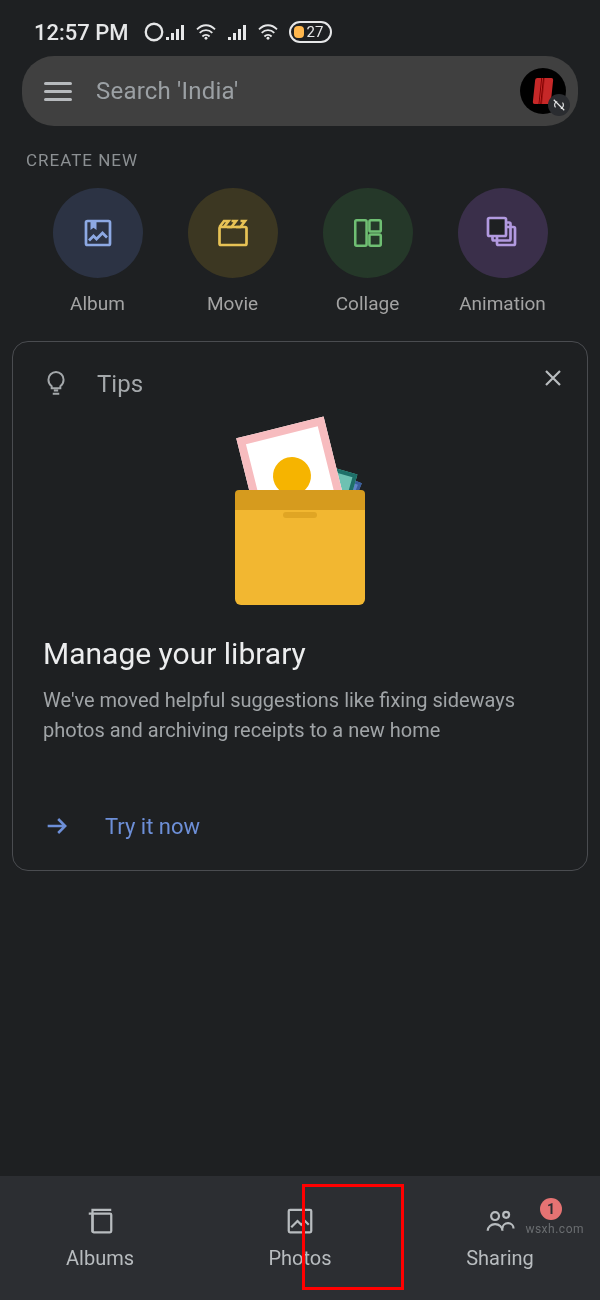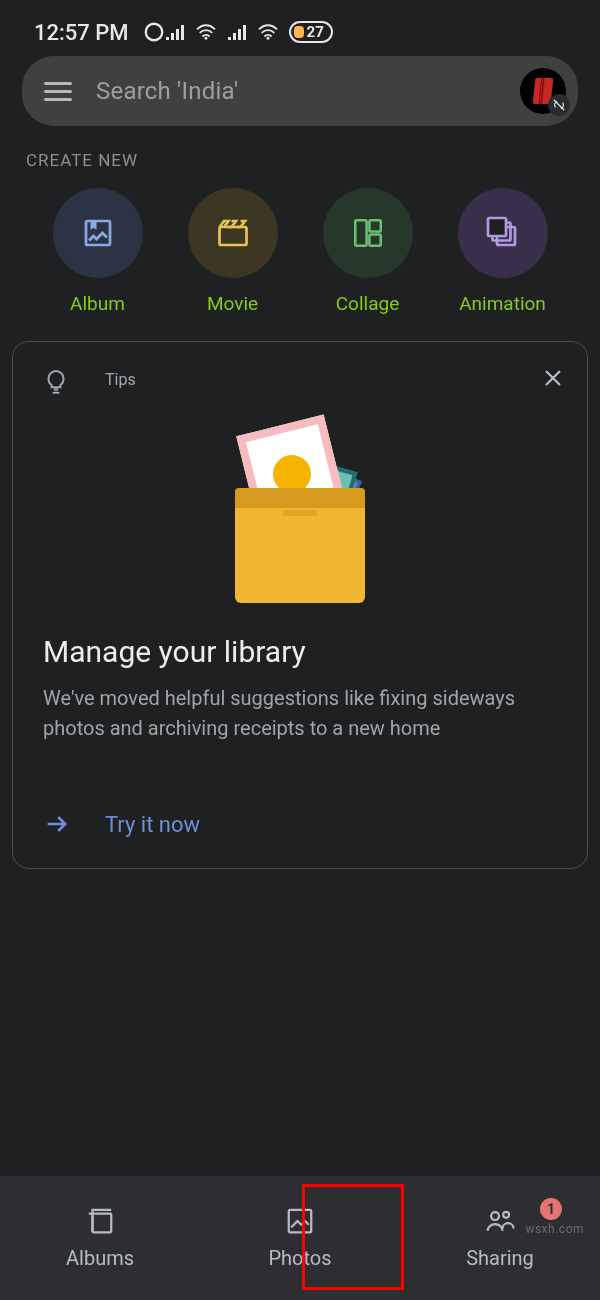"27" .battery-text { font-weight: 700 -> 400 }
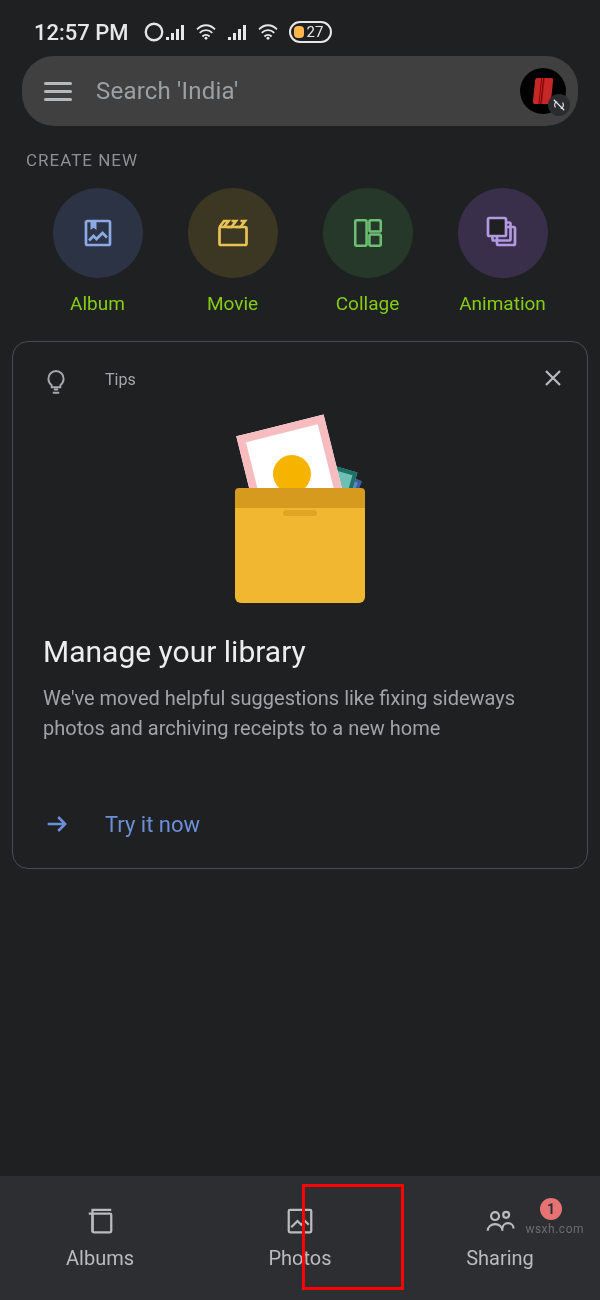"Album" .create-label { color: #84cc16 -> #a3a3a3 }
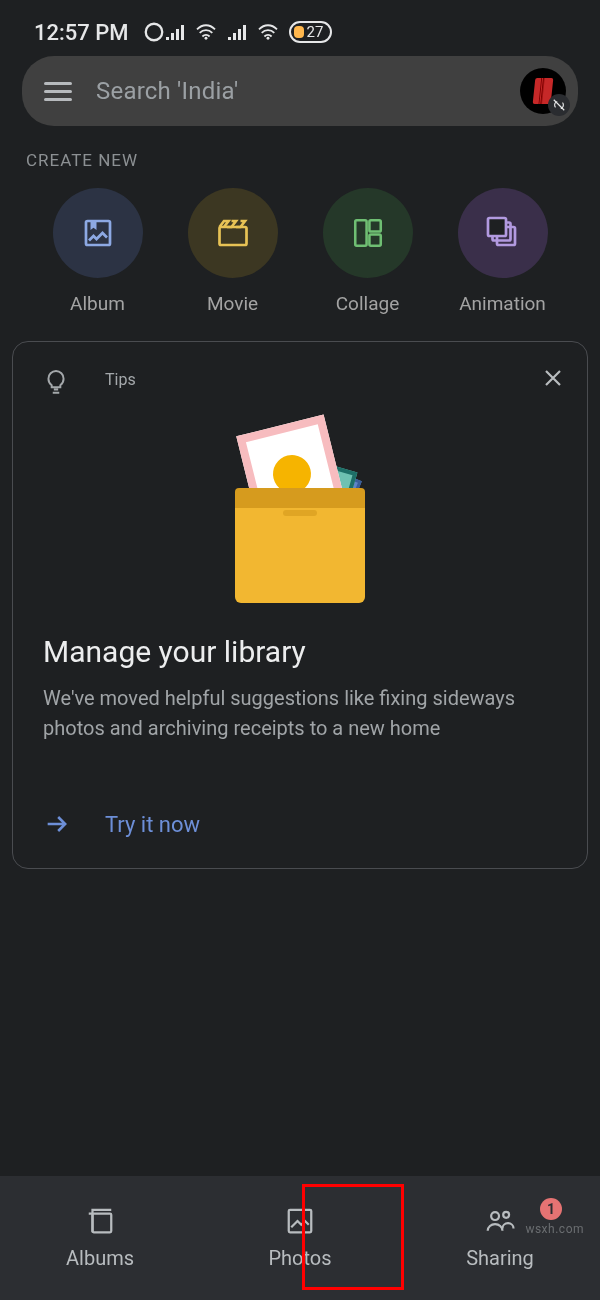"Tips" .tips-head { align-items: none -> center; font-size: 16px -> 24px; gap: 36px -> 28px }
